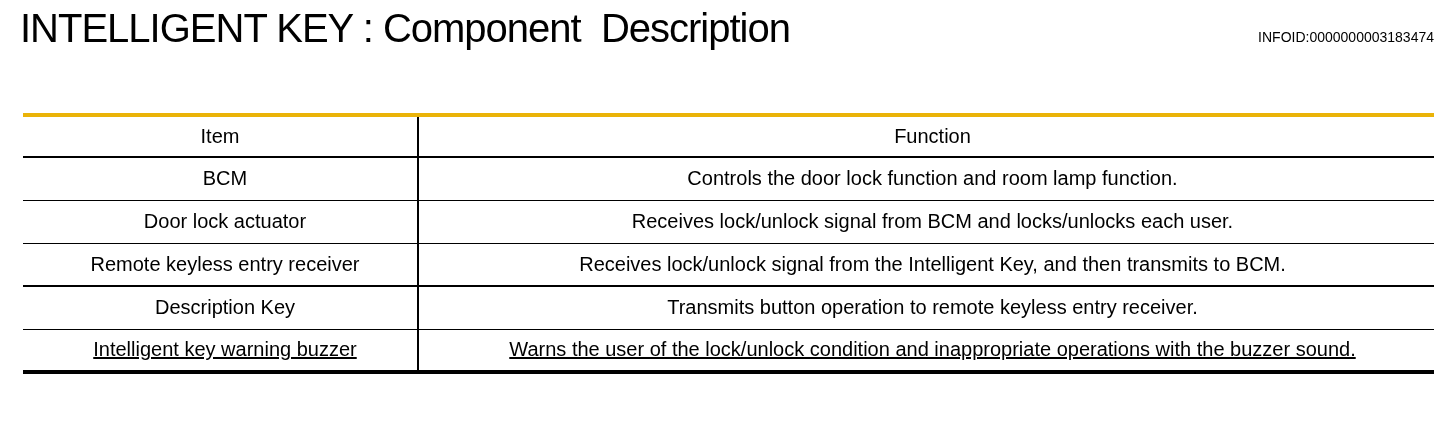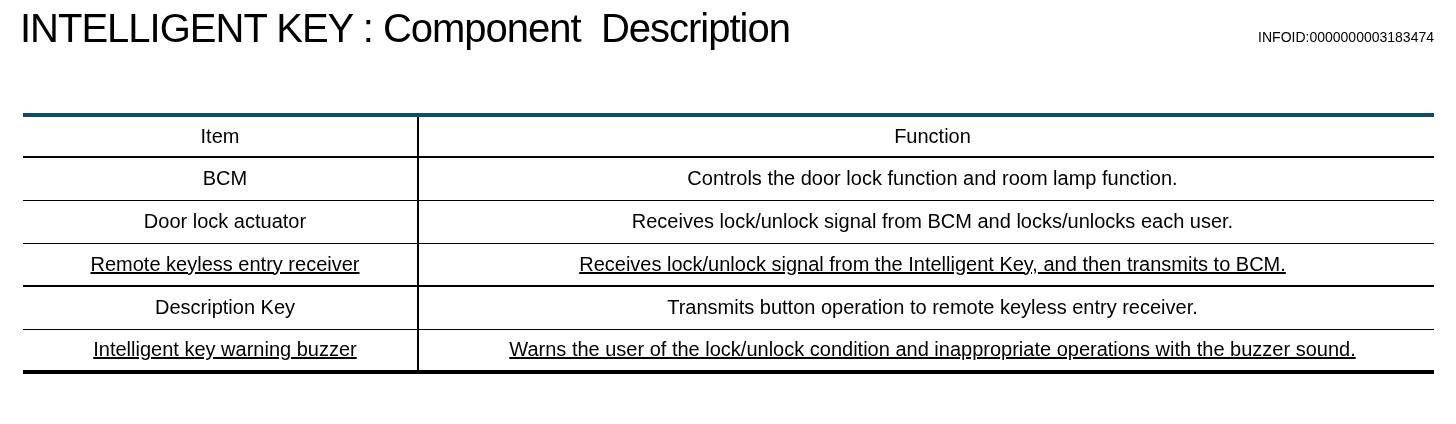"Item" table.component-table { border-top: 4px solid #0c4a6e -> 4px solid #eab308 }
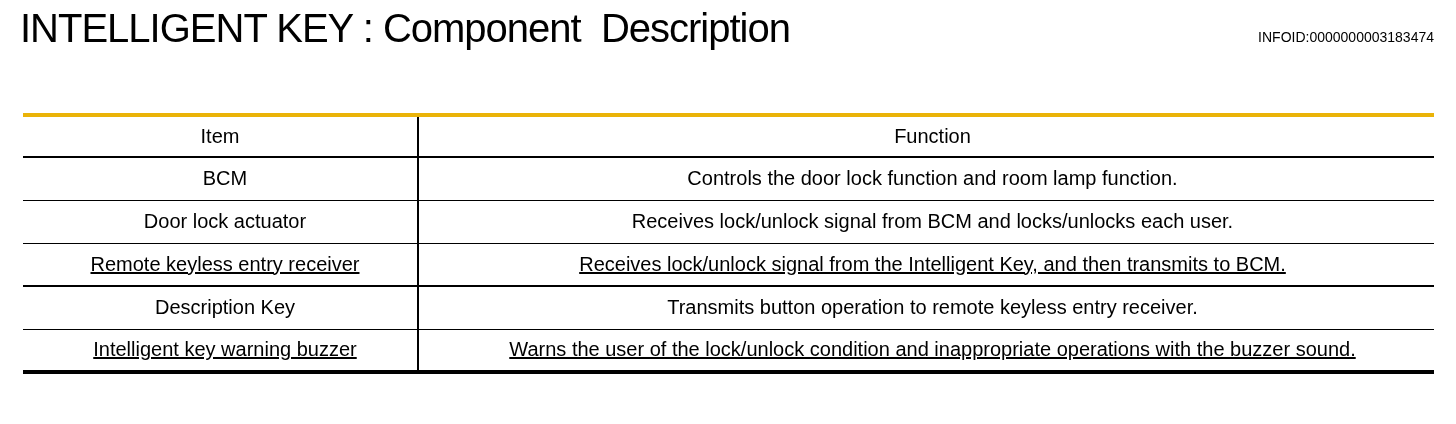"Remote keyless entry receiver" .component-table tr.thick-bottom td { text-decoration: underline -> none }
